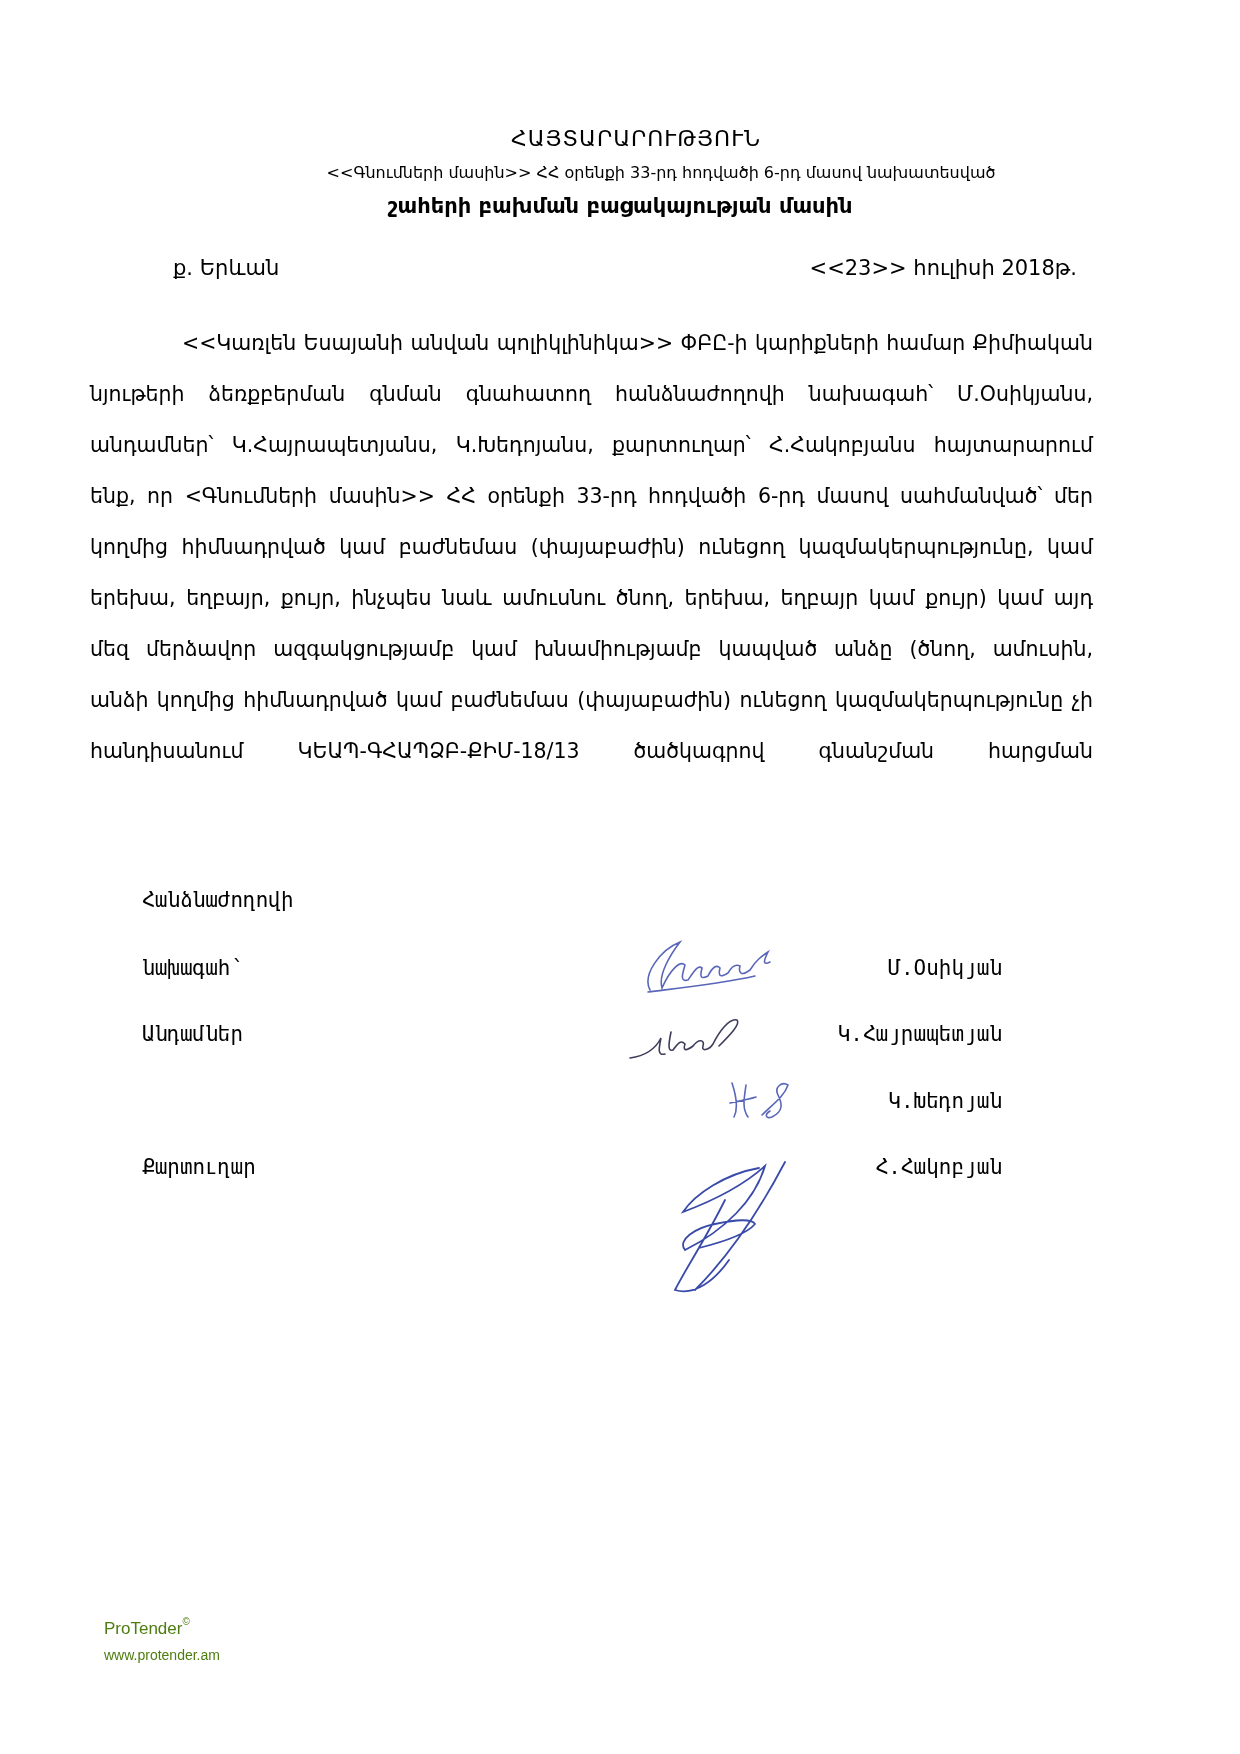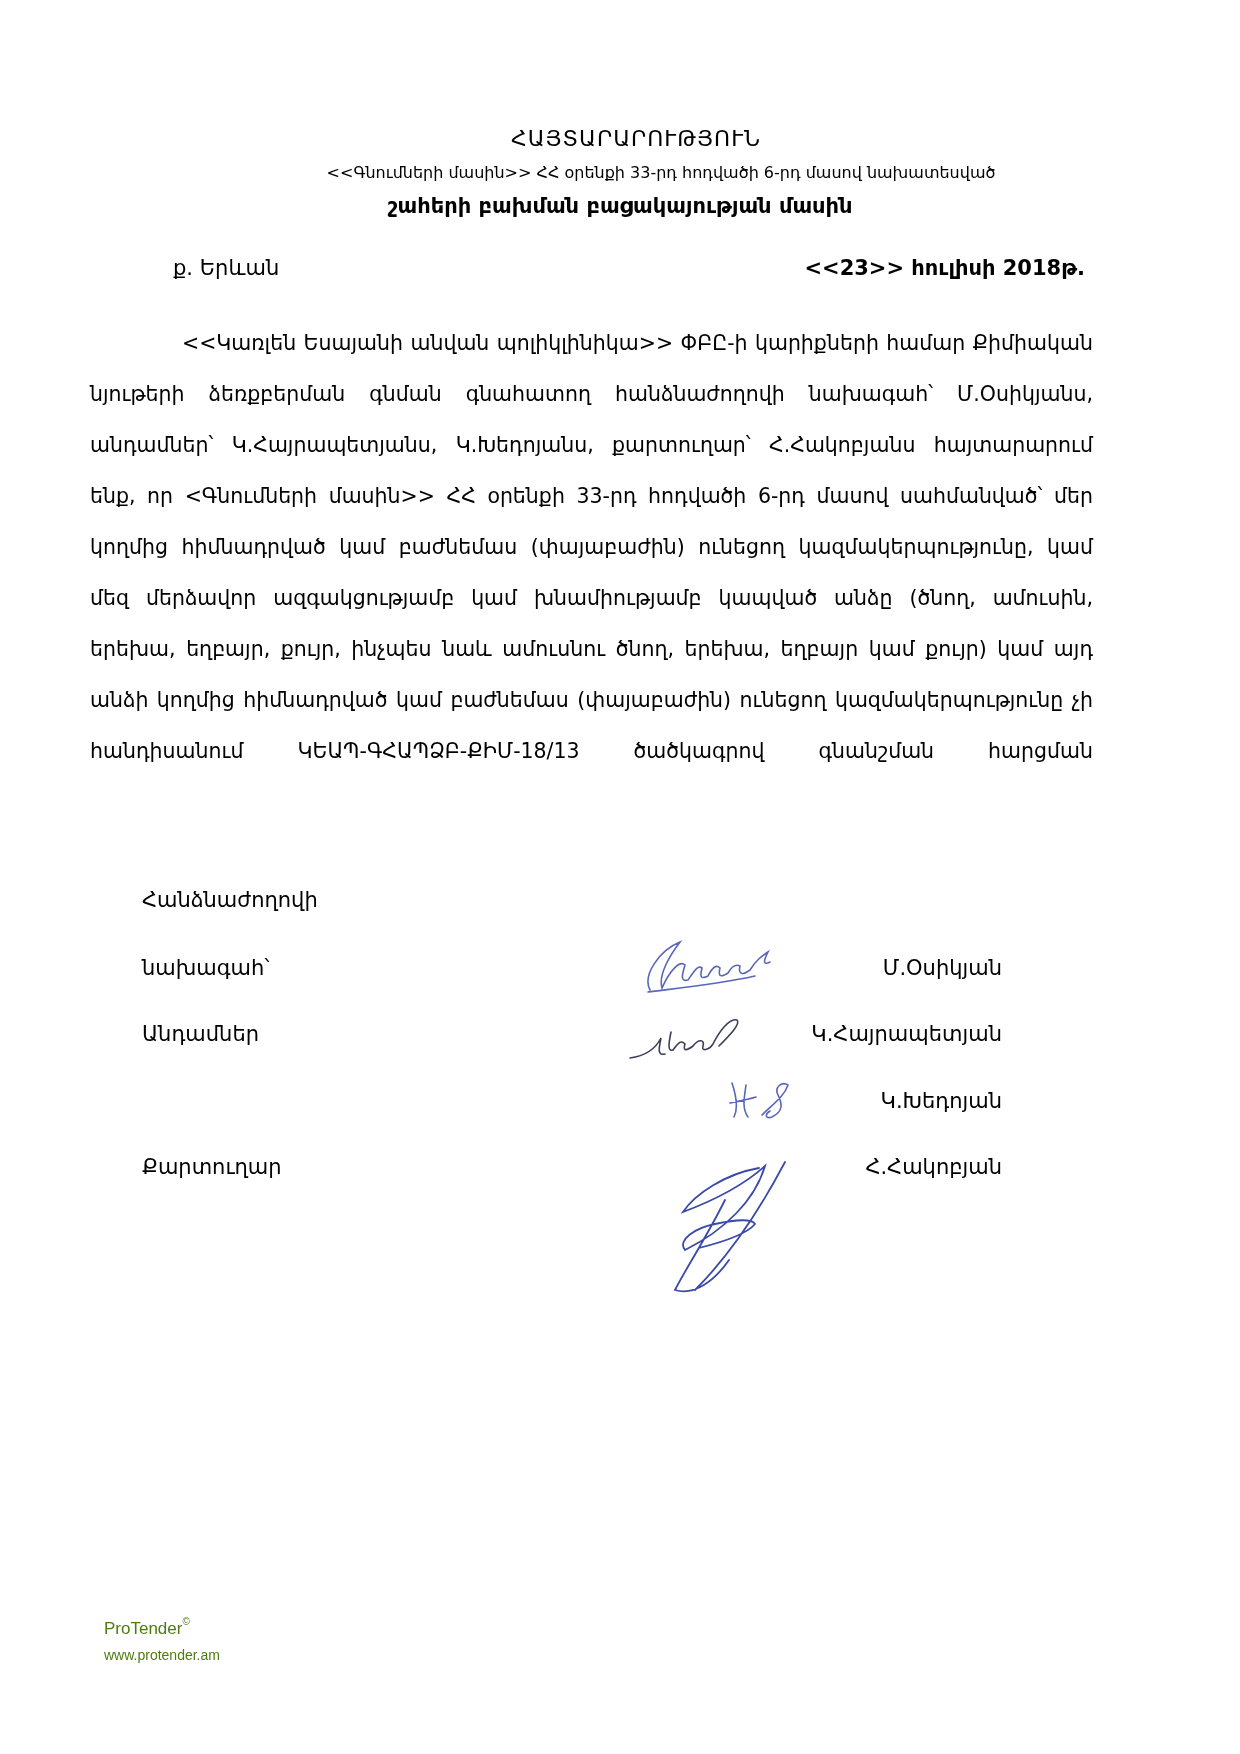"<<23>> հուլիսի 2018թ." .place-date .date { font-weight: bold -> none; right: 8px -> 16px }
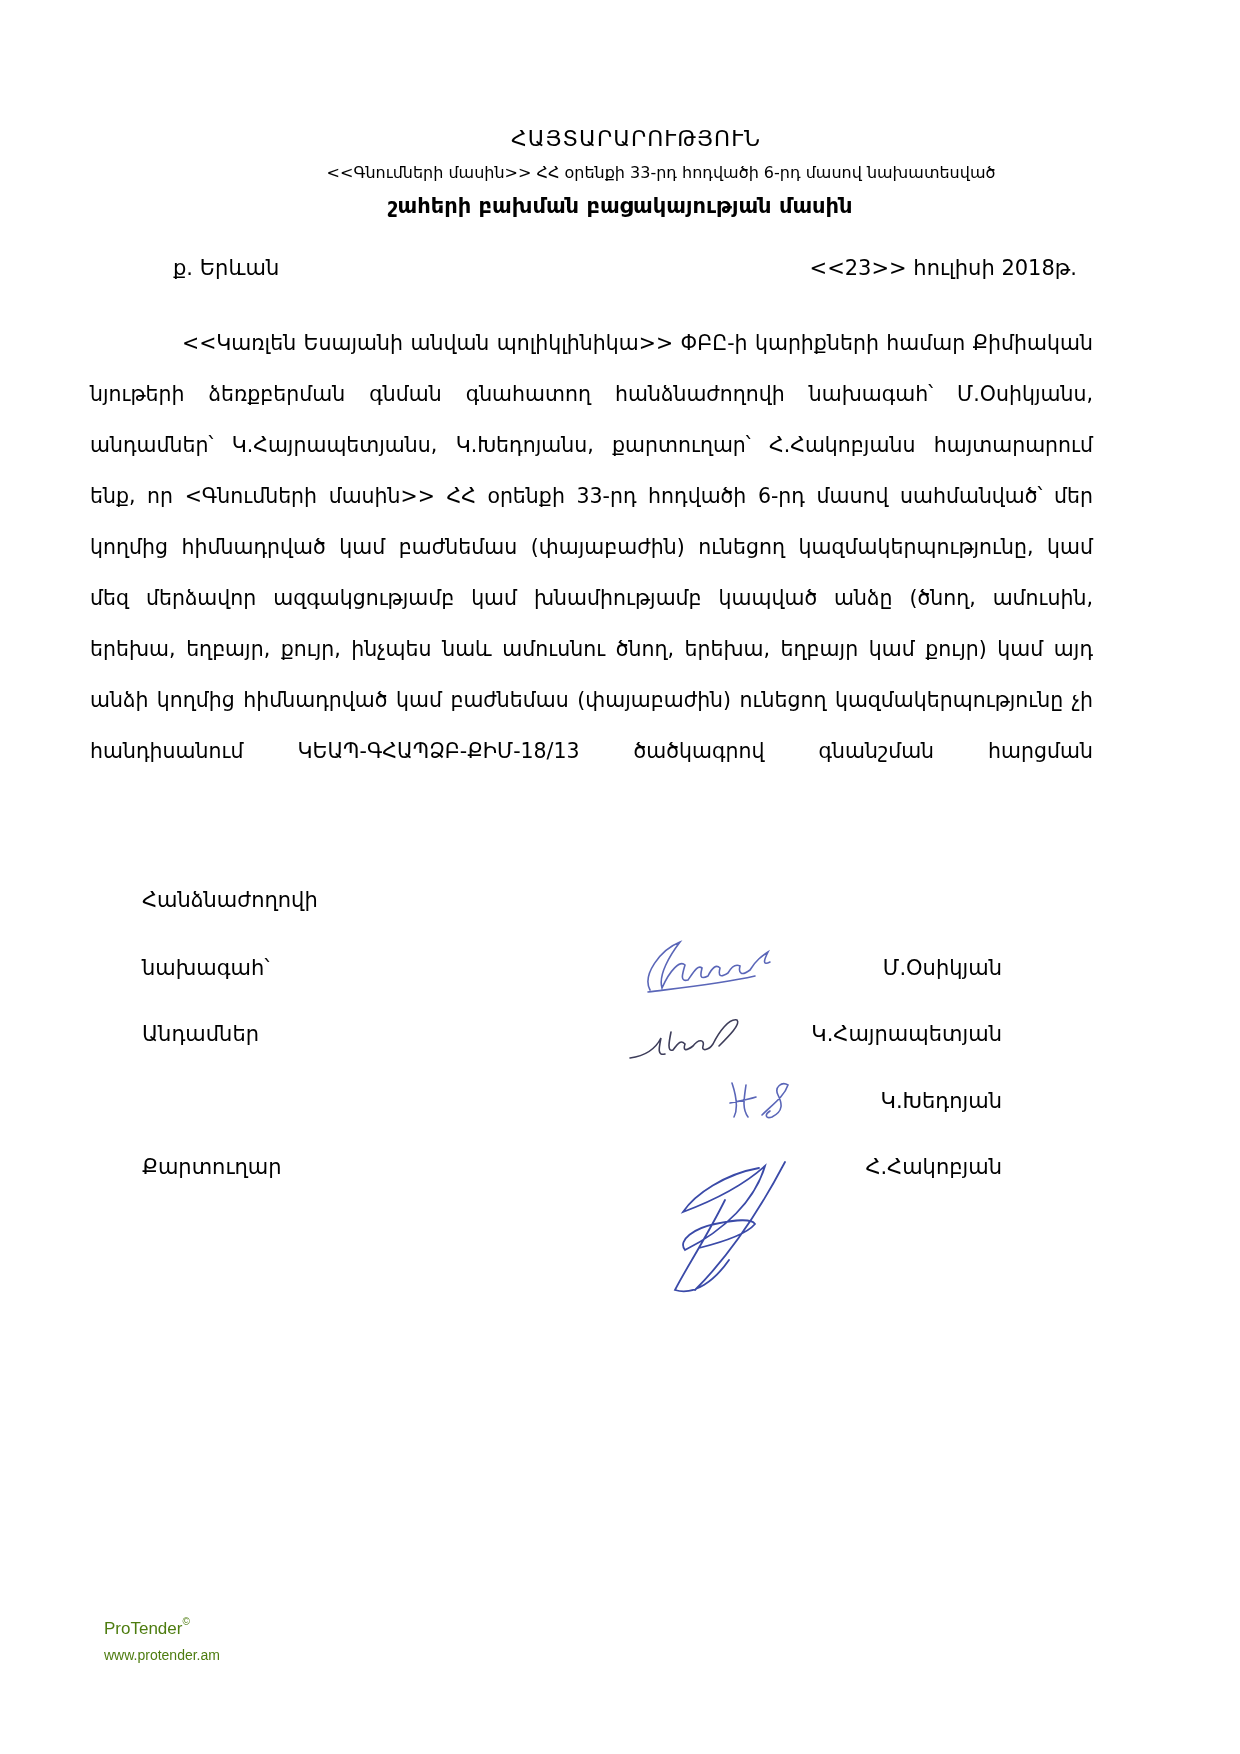"մեզ մերձավոր ազգակցությամբ կամ" div.body-line { order: before "երեխա, եղբայր, քույր, ինչպես նաև" -> after "երեխա, եղբայր, քույր, ինչպես նաև" }
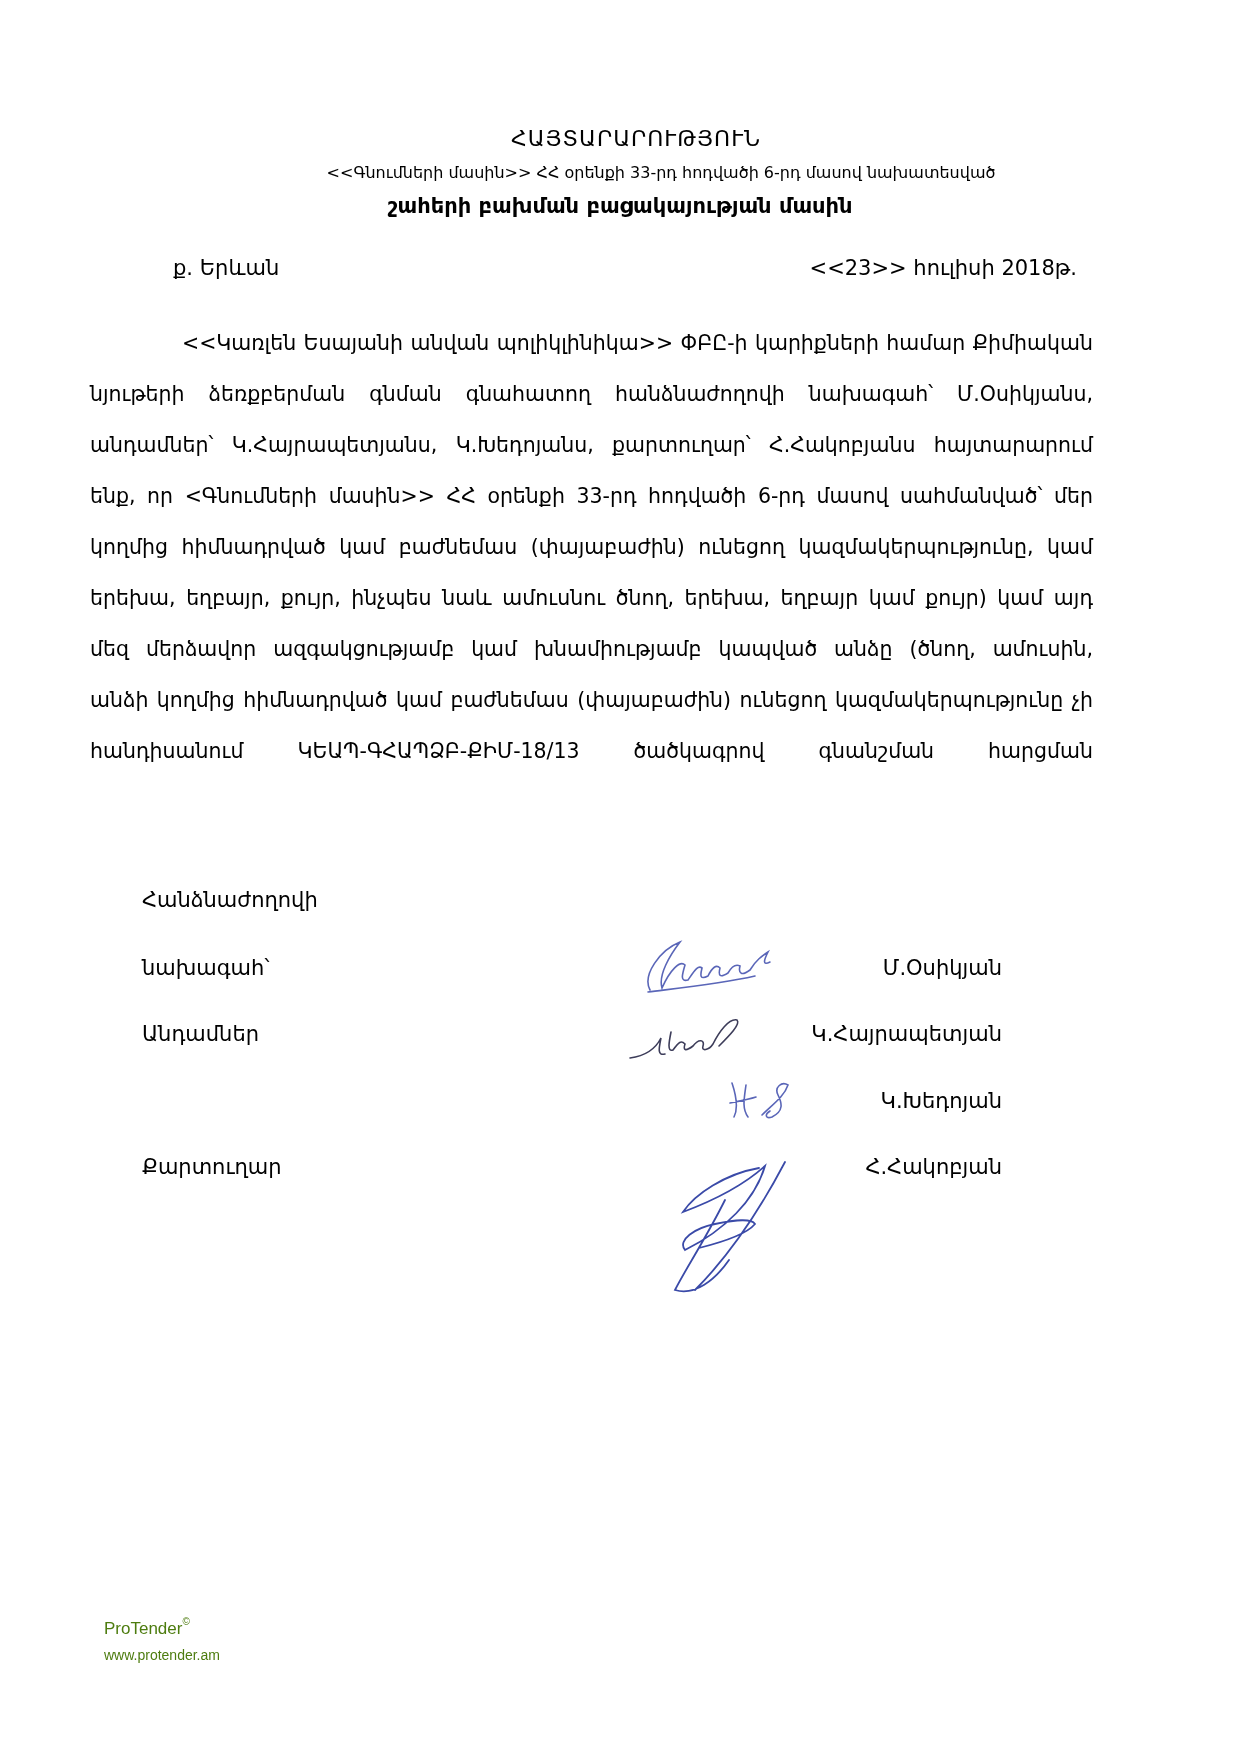"Հանձնաժողովի" .sign-block { font-family: none -> Liberation Mono, monospace }
